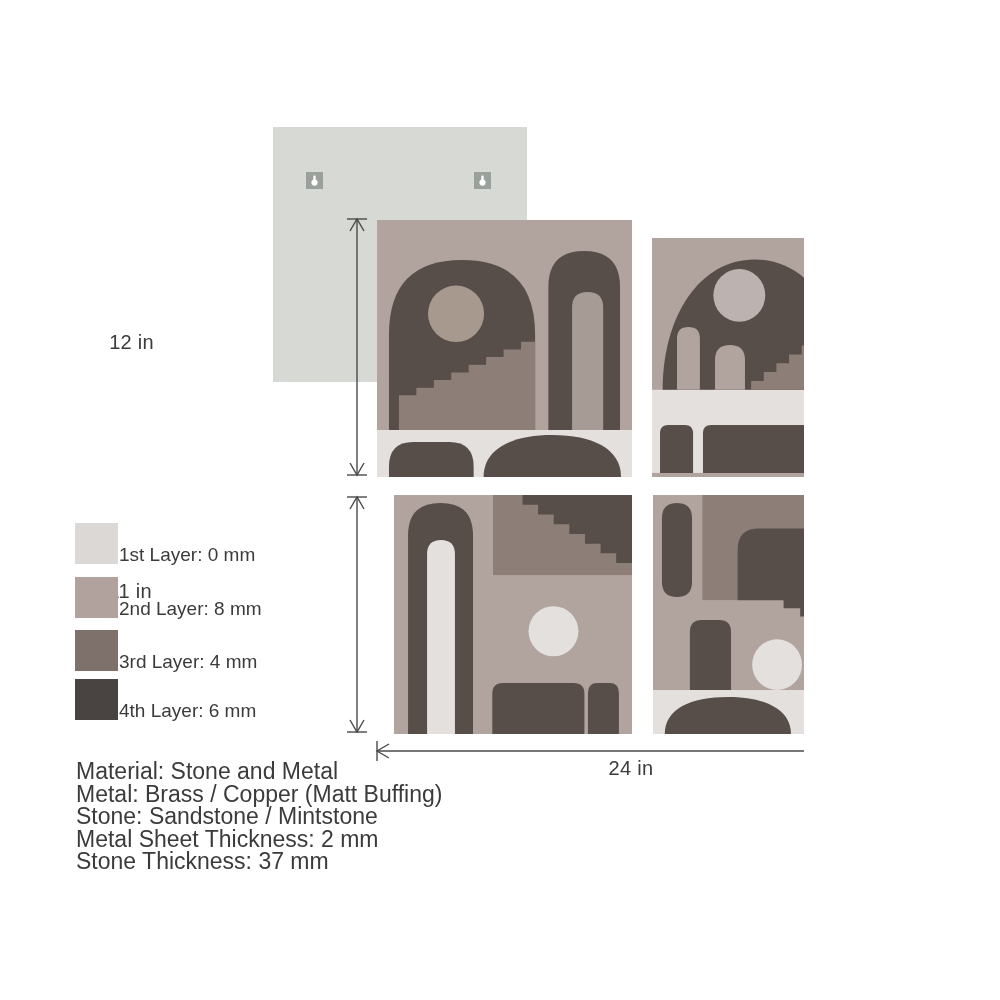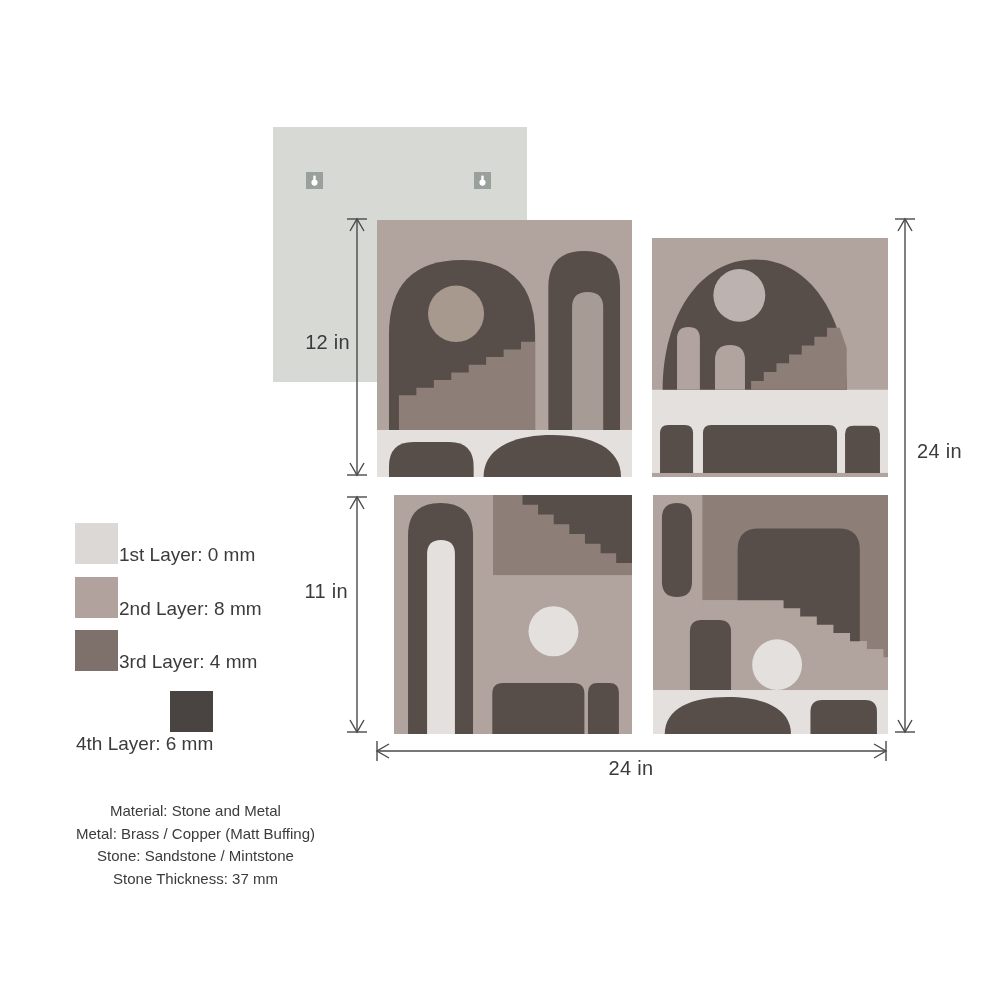"12 in" .canvas { width: 1000px -> 804px }
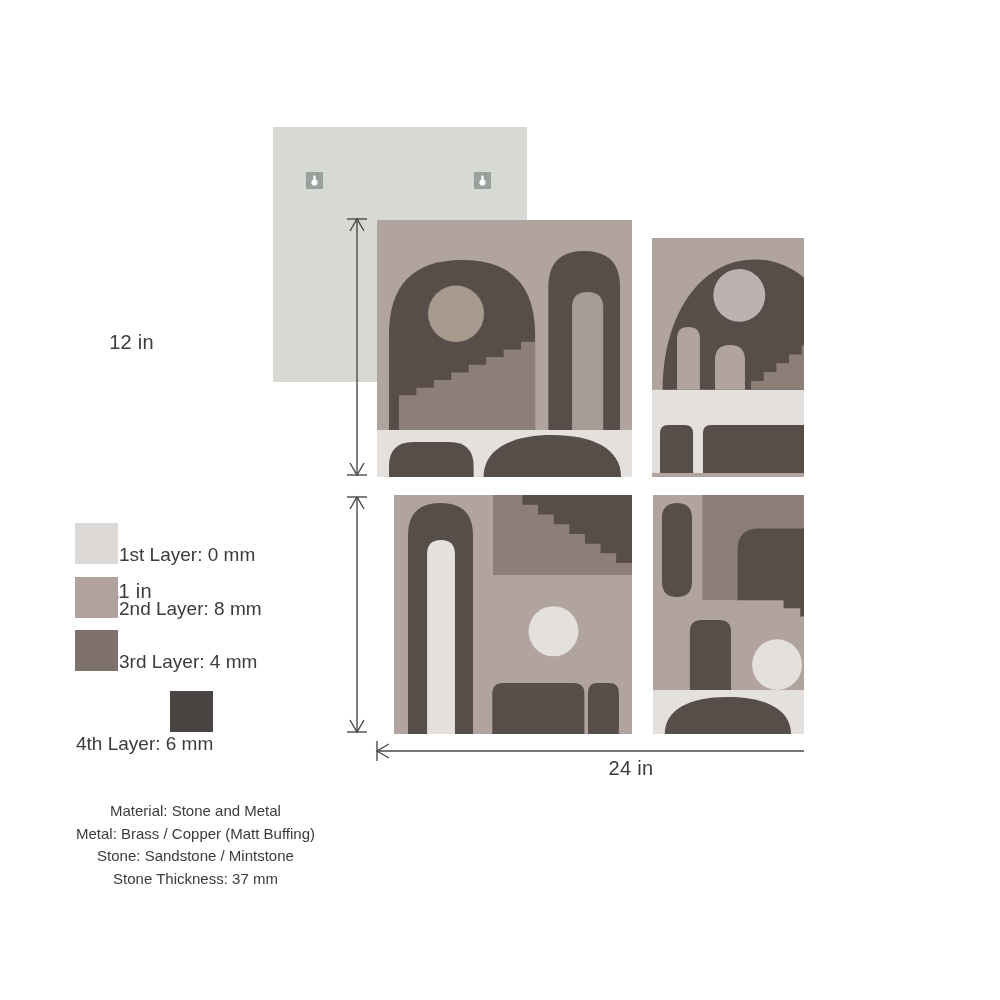"4th Layer: 6 mm" div.legend-item { flex-direction: column -> none; top: 168px -> 156px }
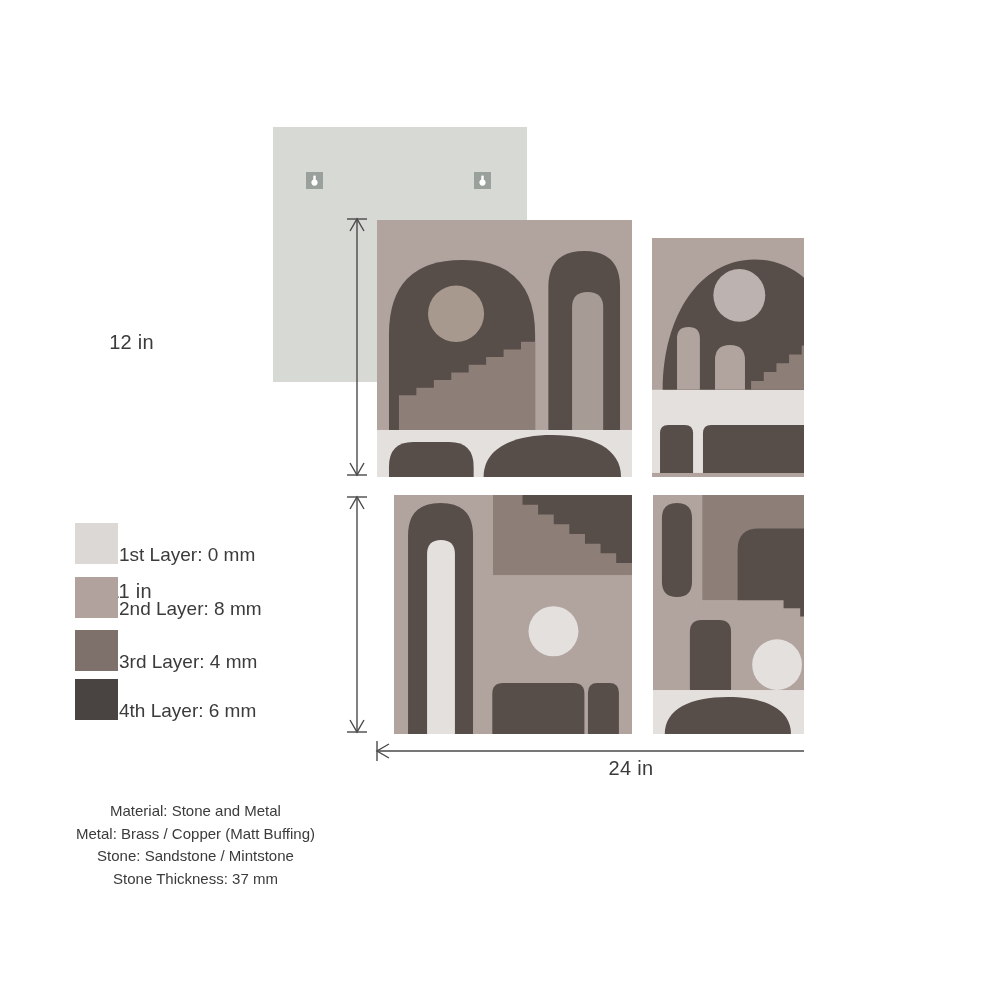"Material: Stone and Metal" .specs { font-size: 15px -> 23px; text-align: center -> none; top: 800px -> 760px }
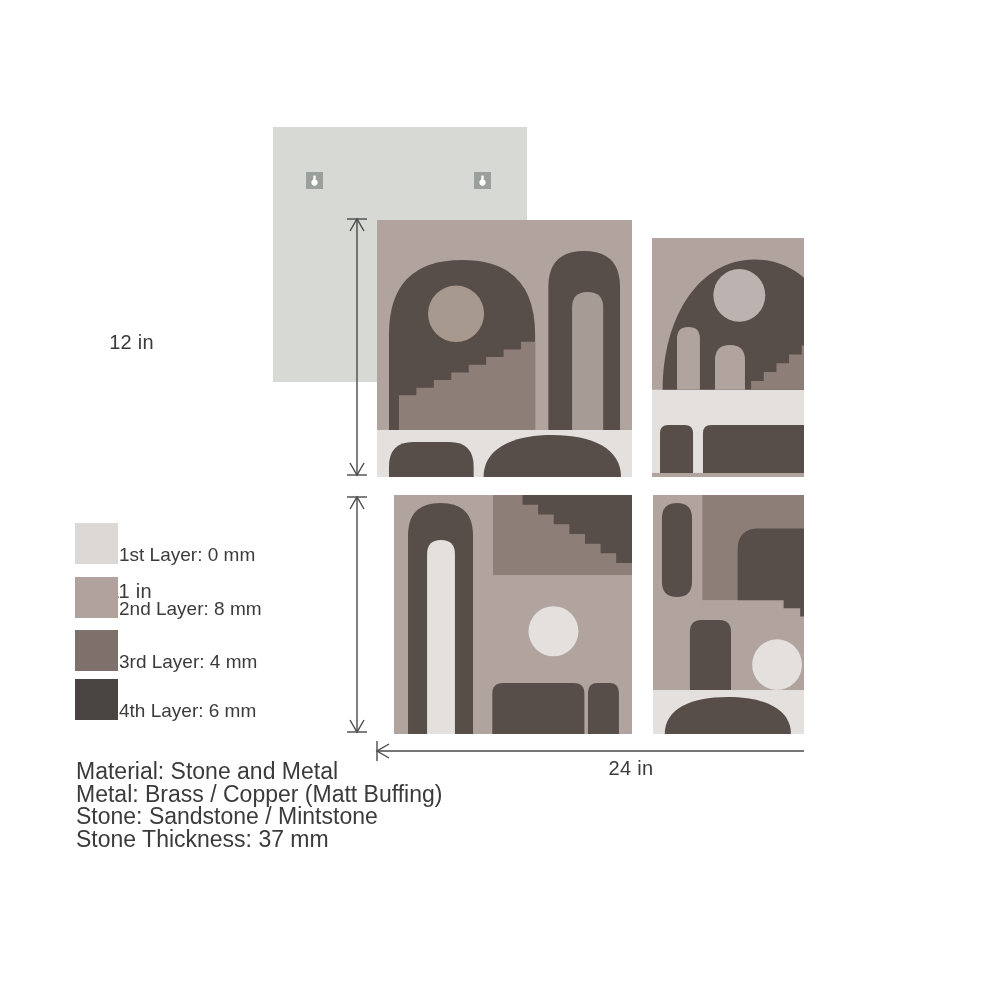"Metal Sheet Thickness: 2 mm" div { html: none -> <div>Metal Sheet Thickness: 2 mm</div> }
